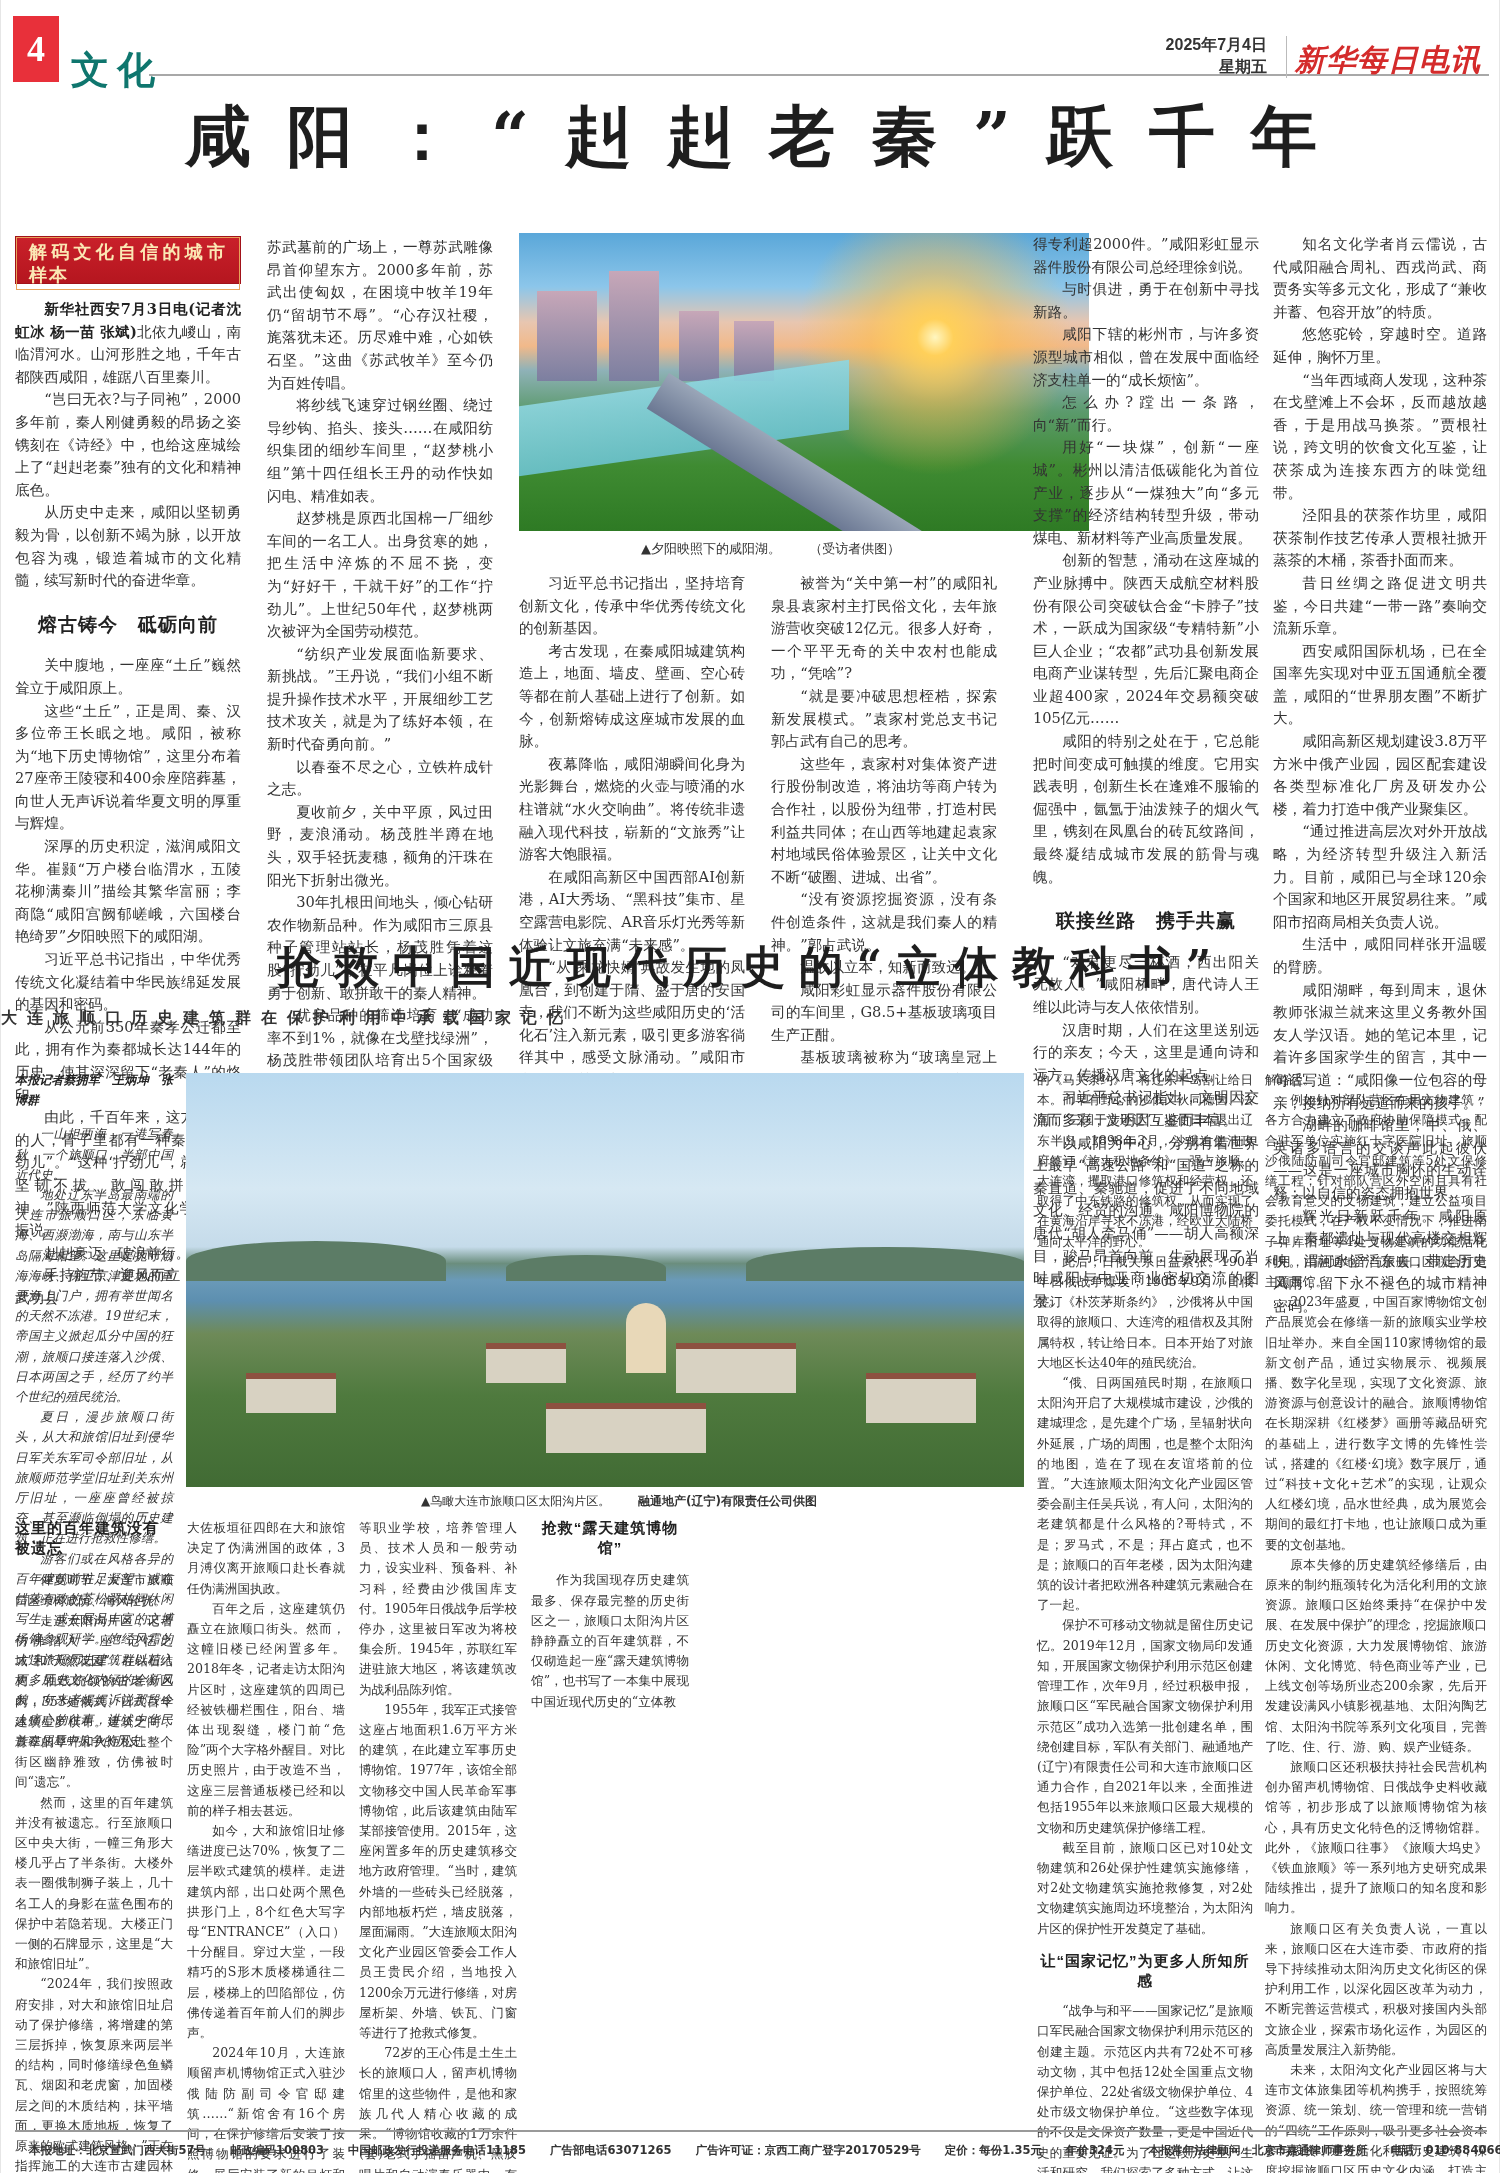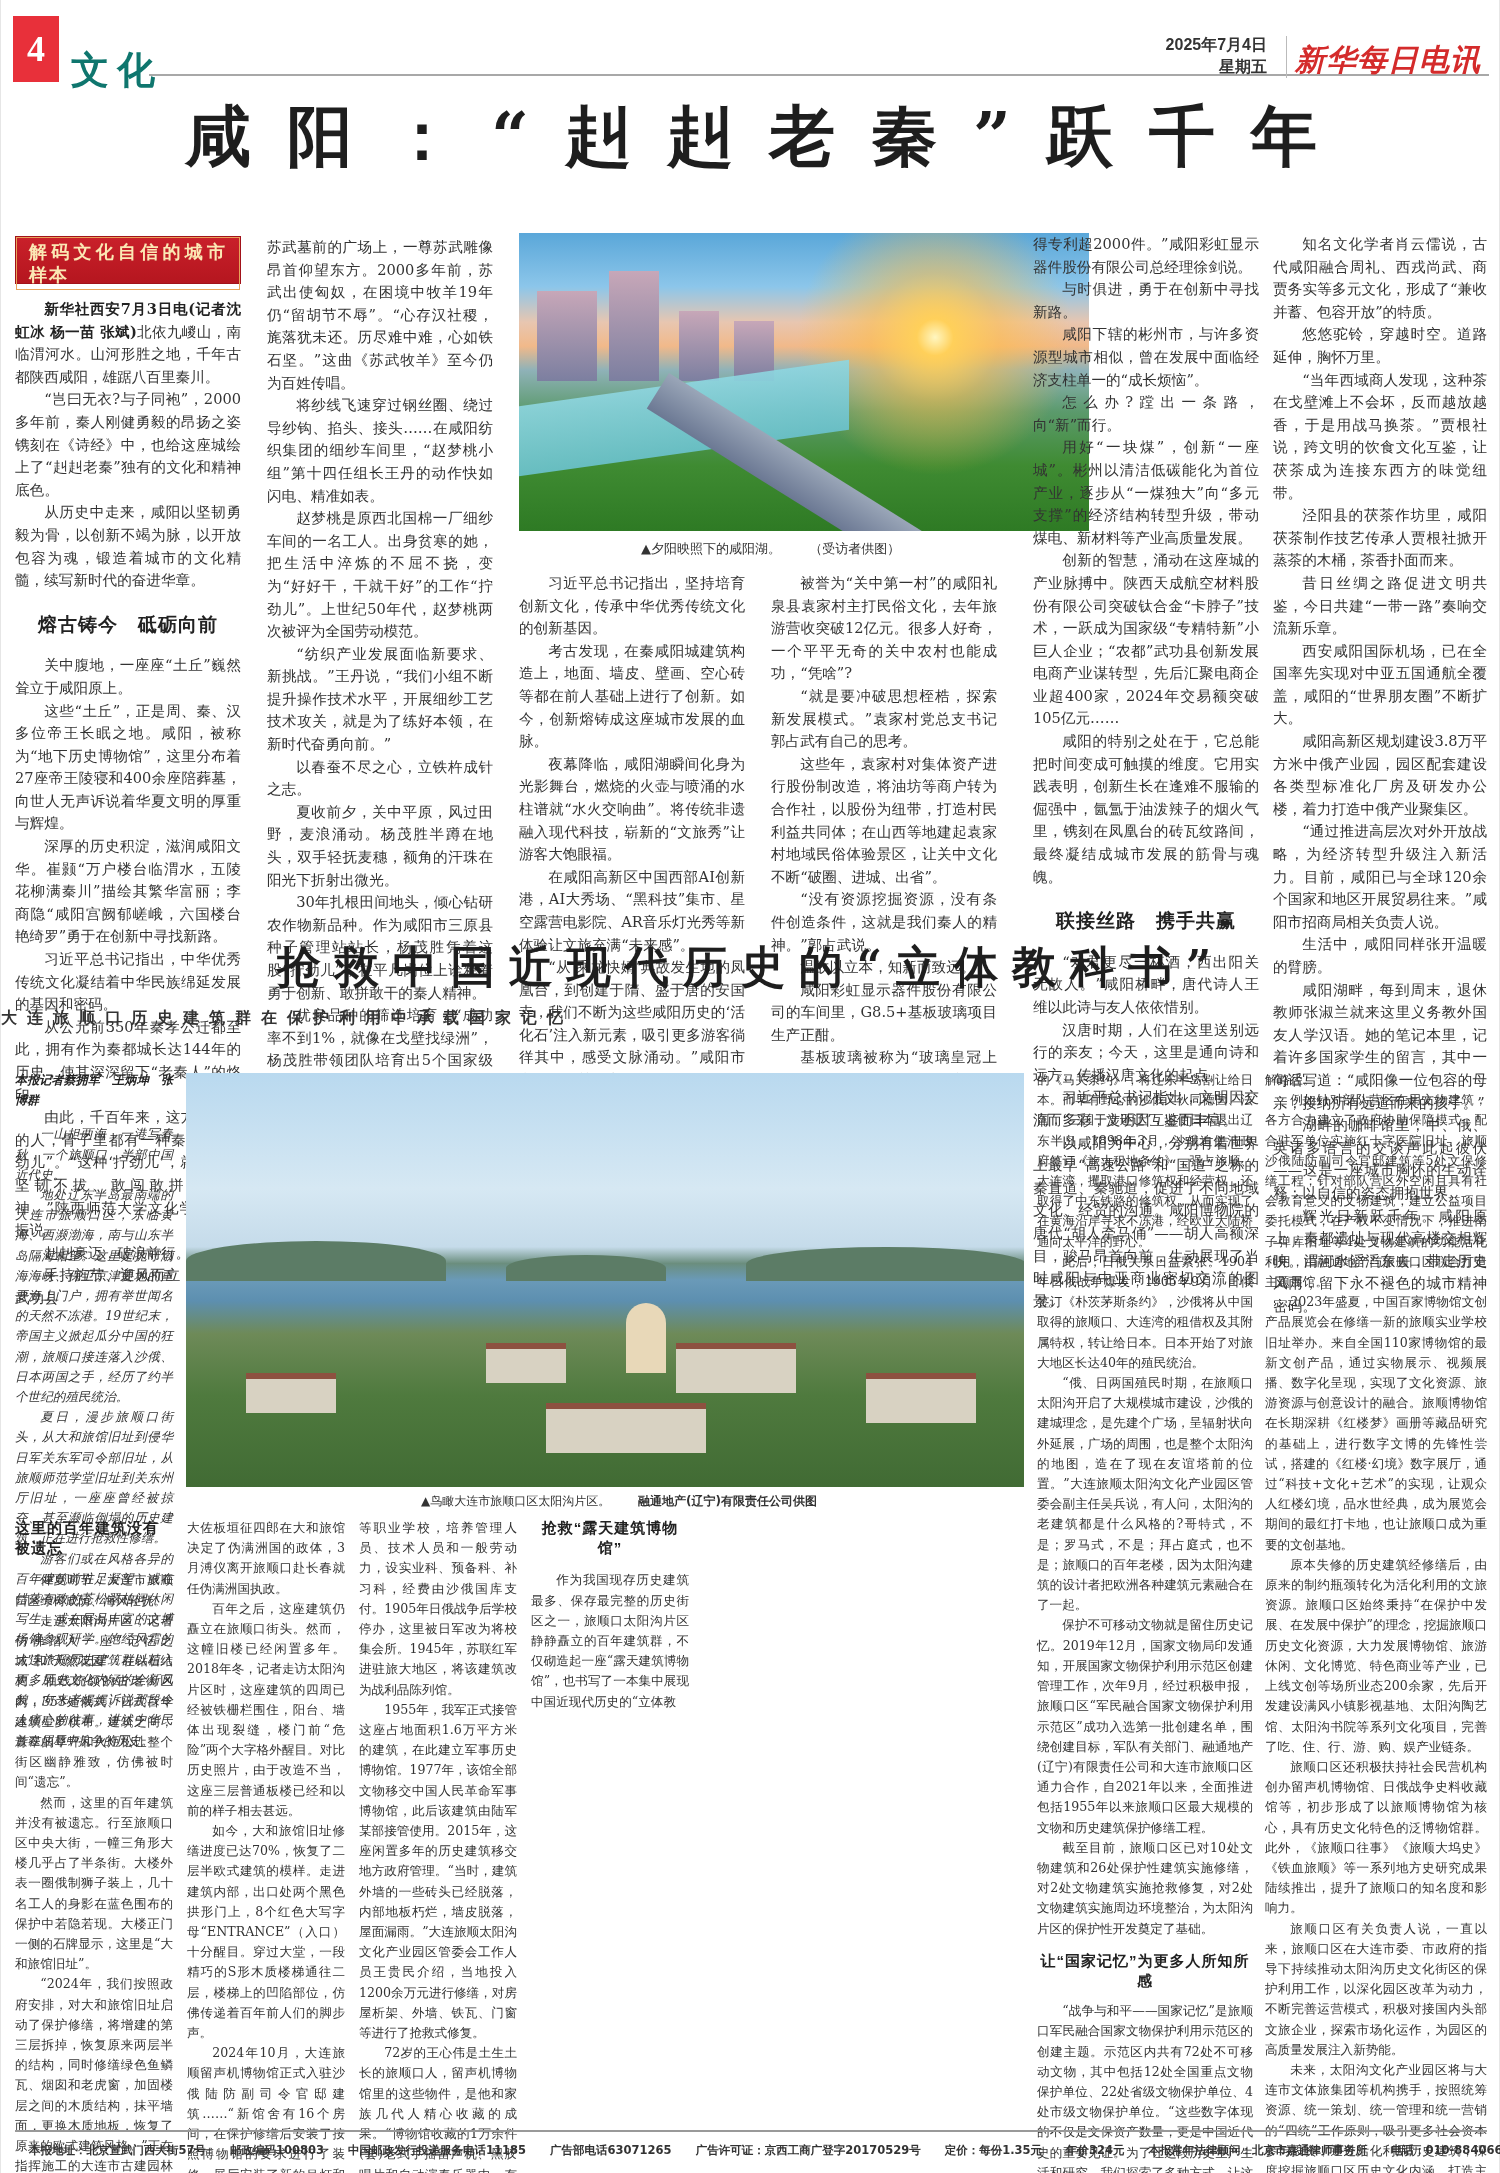"深厚的历史积淀，滋润咸阳文华。崔颢“万户楼台临渭水，五陵花柳满秦川”描绘其繁华富" p { text: 勇于在创新中寻找新路 -> 夕阳映照下的咸阳湖 }
